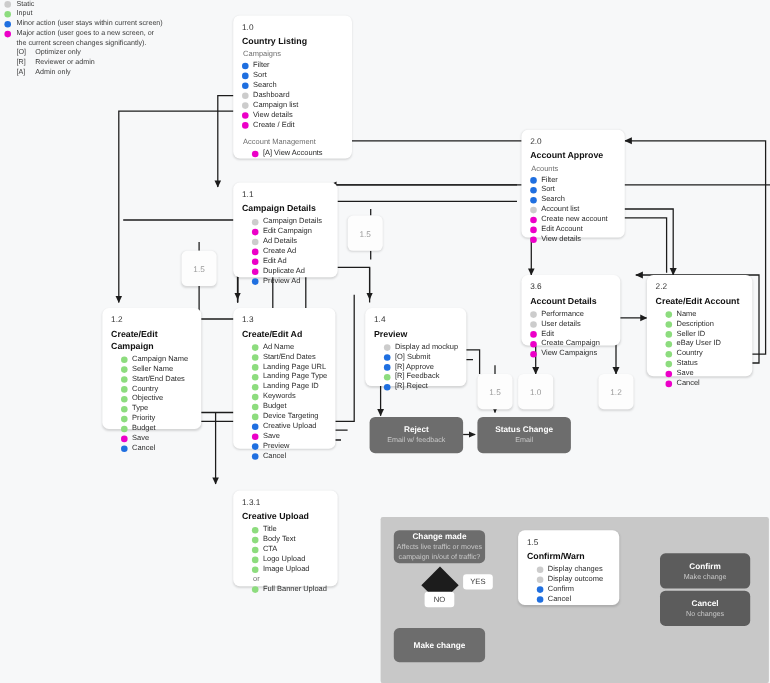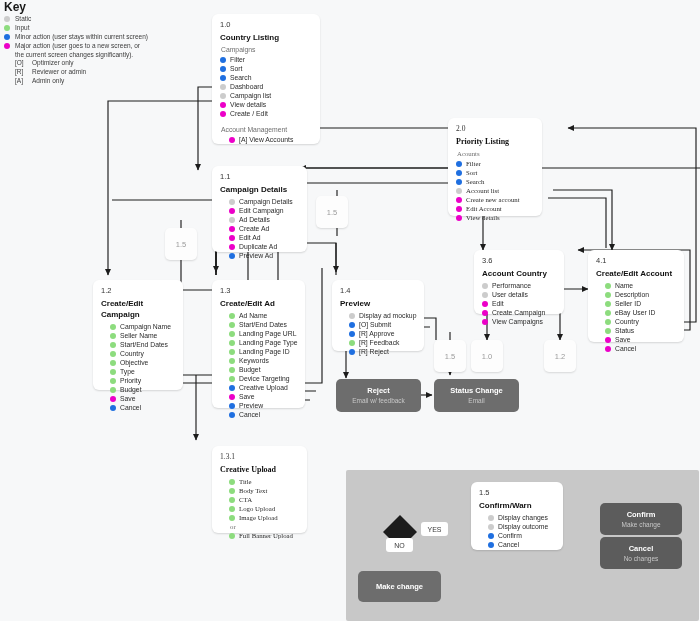"Key" div.key-title { html: <div>Key</div> -> none }
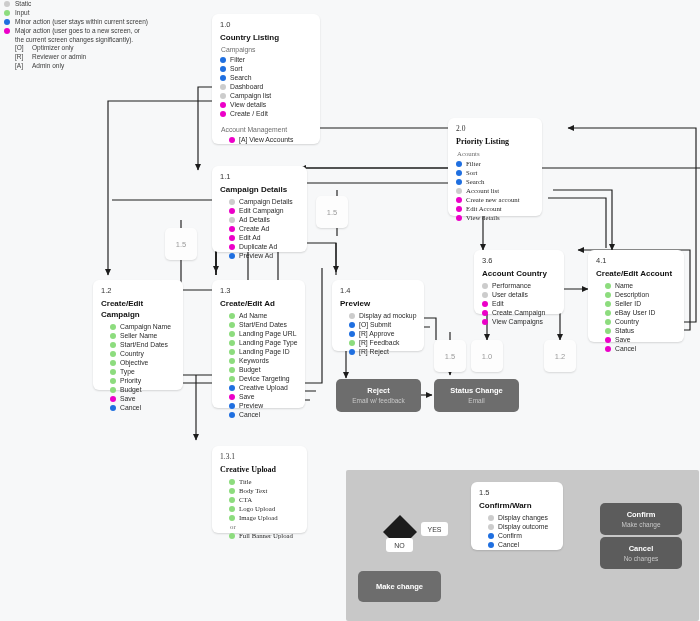"2.0" div.card { font-family: Liberation Serif, serif -> none; left: 448px -> 474px }
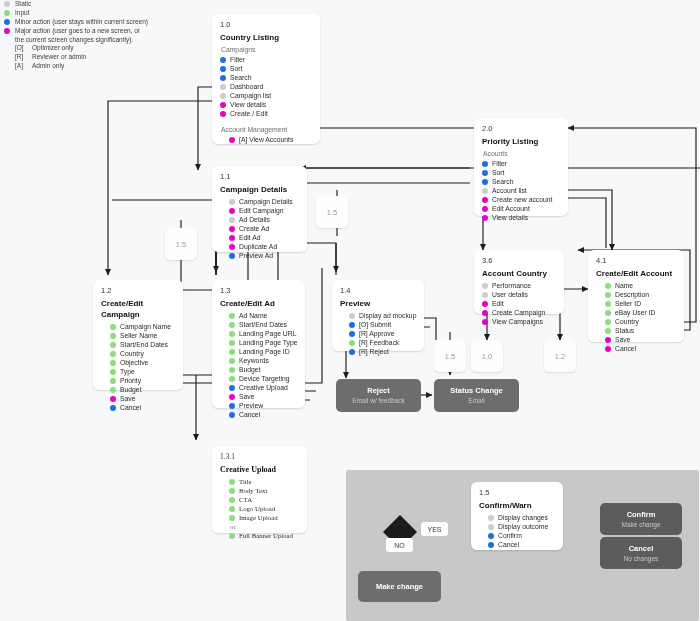"Priority Listing" div.ttl { text: Priority Listing -> Account Approve }
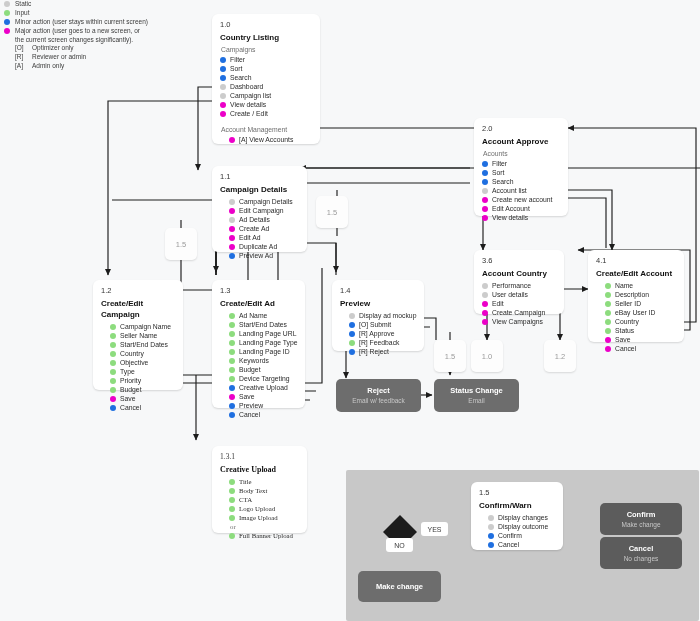"4.1" div.num { text: 4.1 -> 2.2 }
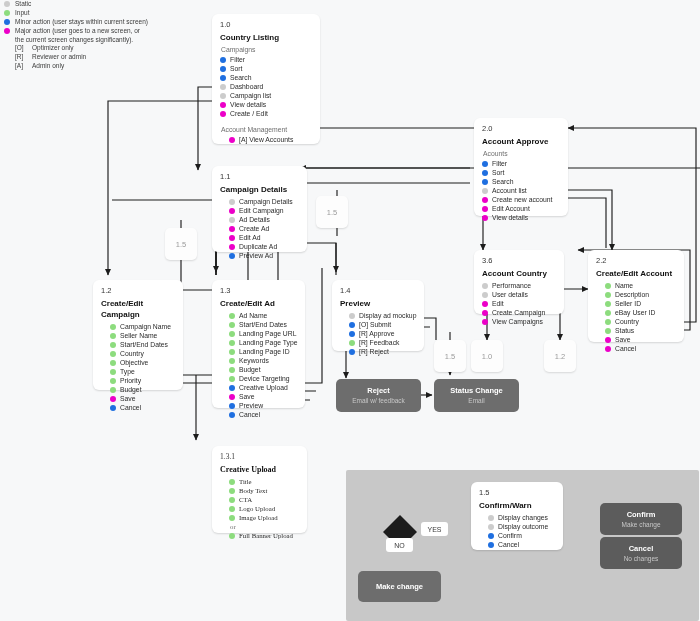"Account Country" div.ttl { text: Country -> Details }
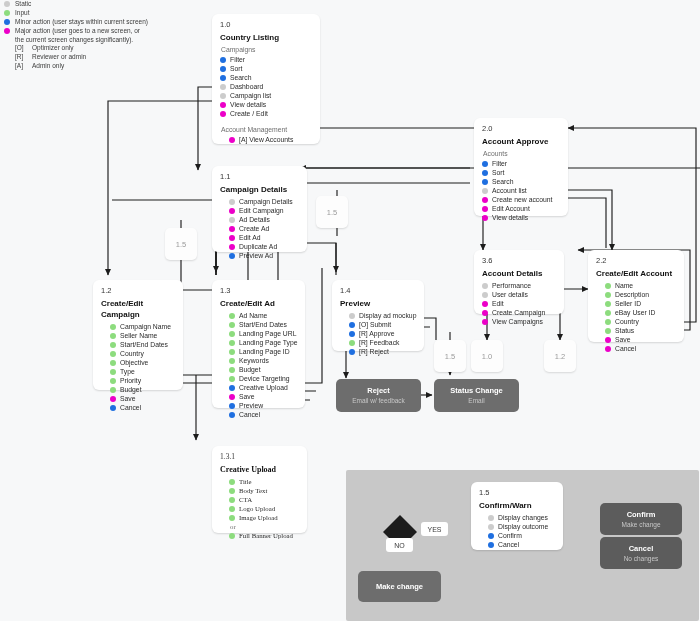"1.3.1" div.card { font-family: Liberation Serif, serif -> none }
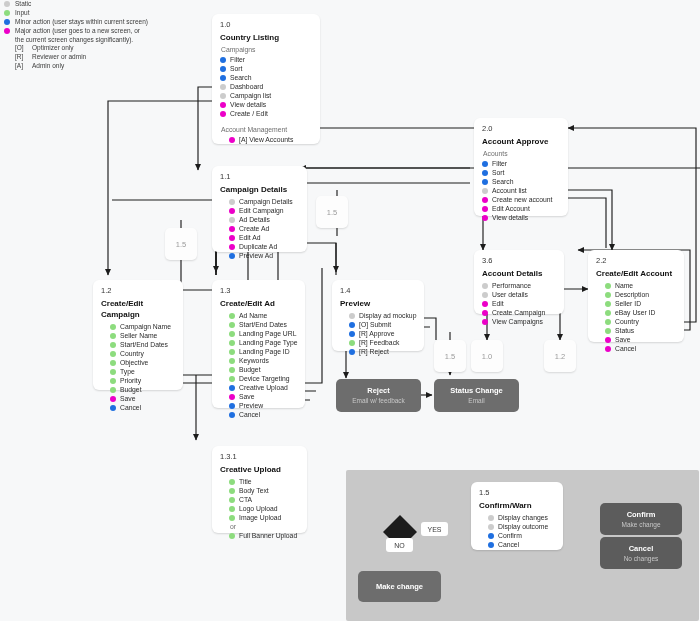"Change made" div.gblock { html: none -> <div> <div>Change made</div> <div>Affects live traffic or moves</div> <div>campaign in/out of traffic?</div> </div> }
